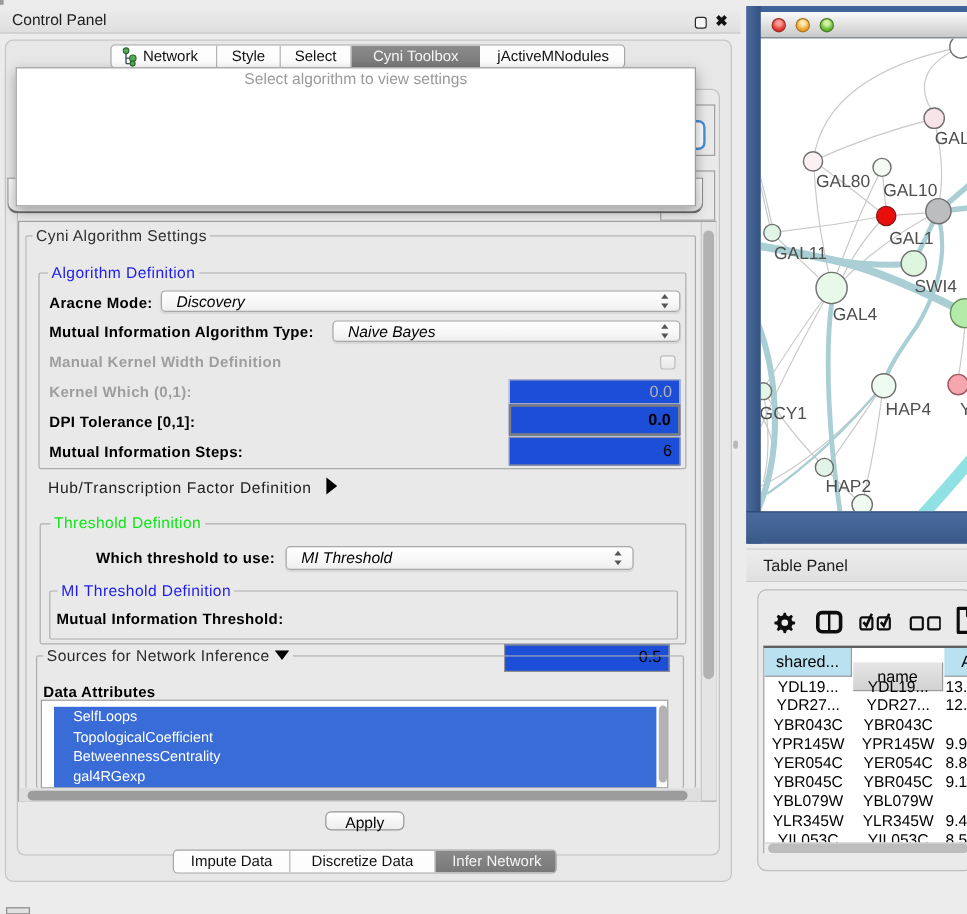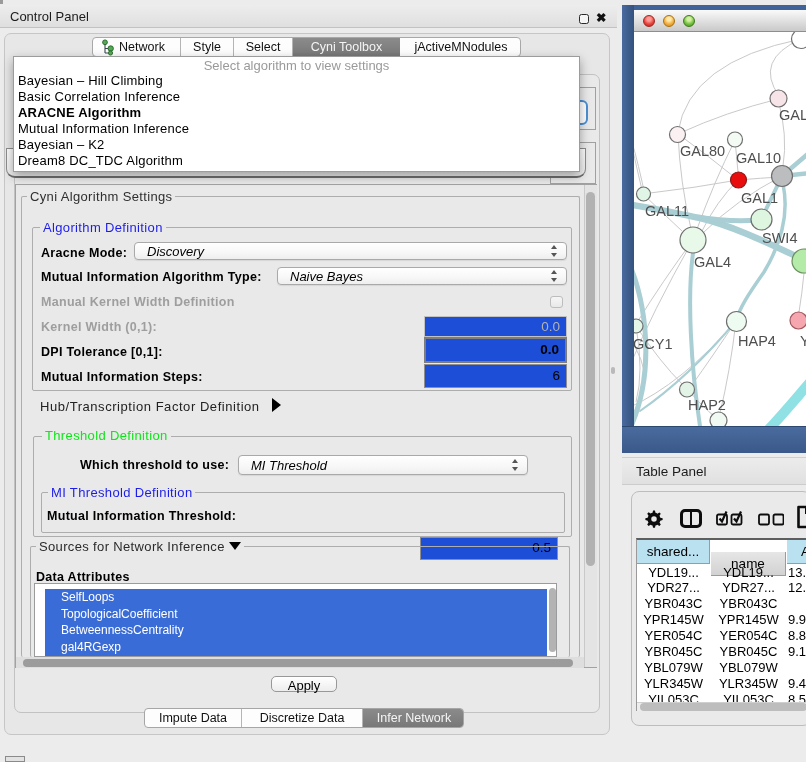"Bayesian – Hill Climbing" div.abs { html: <div> Bayesian – Hill Climbing<br> Basic Correlation Inference<br> <b>ARACNE Algorithm</b><br> Mutual Information Inference<br> Bayesian – K2<br> Dream8 DC_TDC Algorithm </div> -> none }
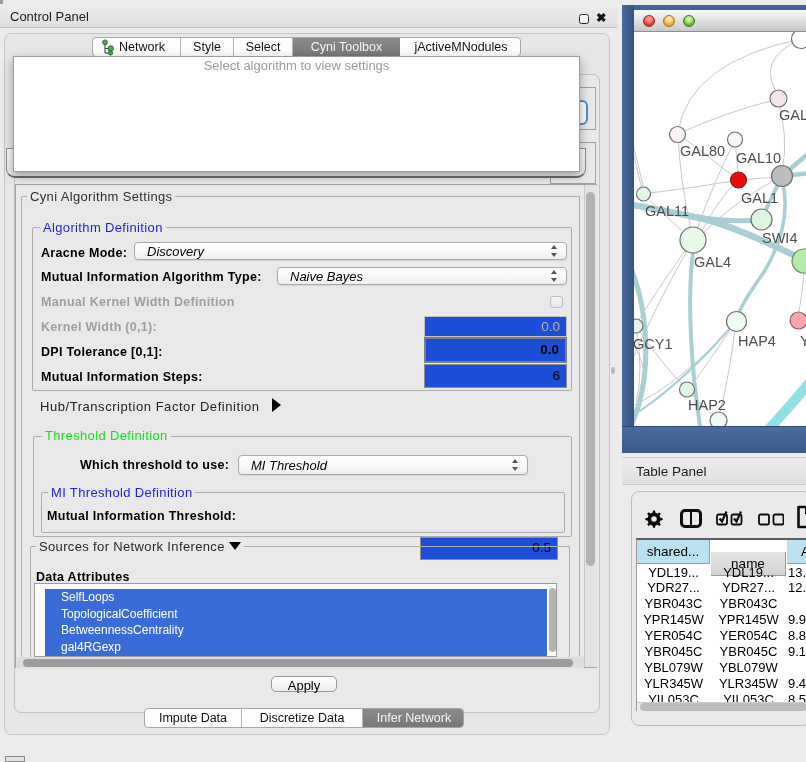"Kernel Width (0,1):" div.lbl { text: Width -> Which }
